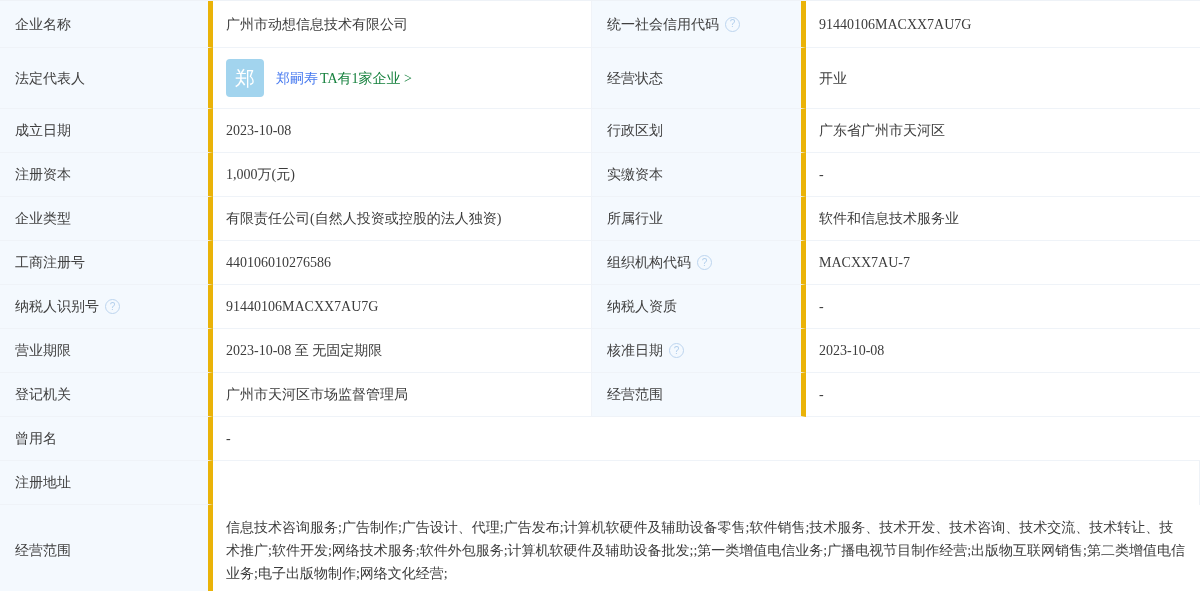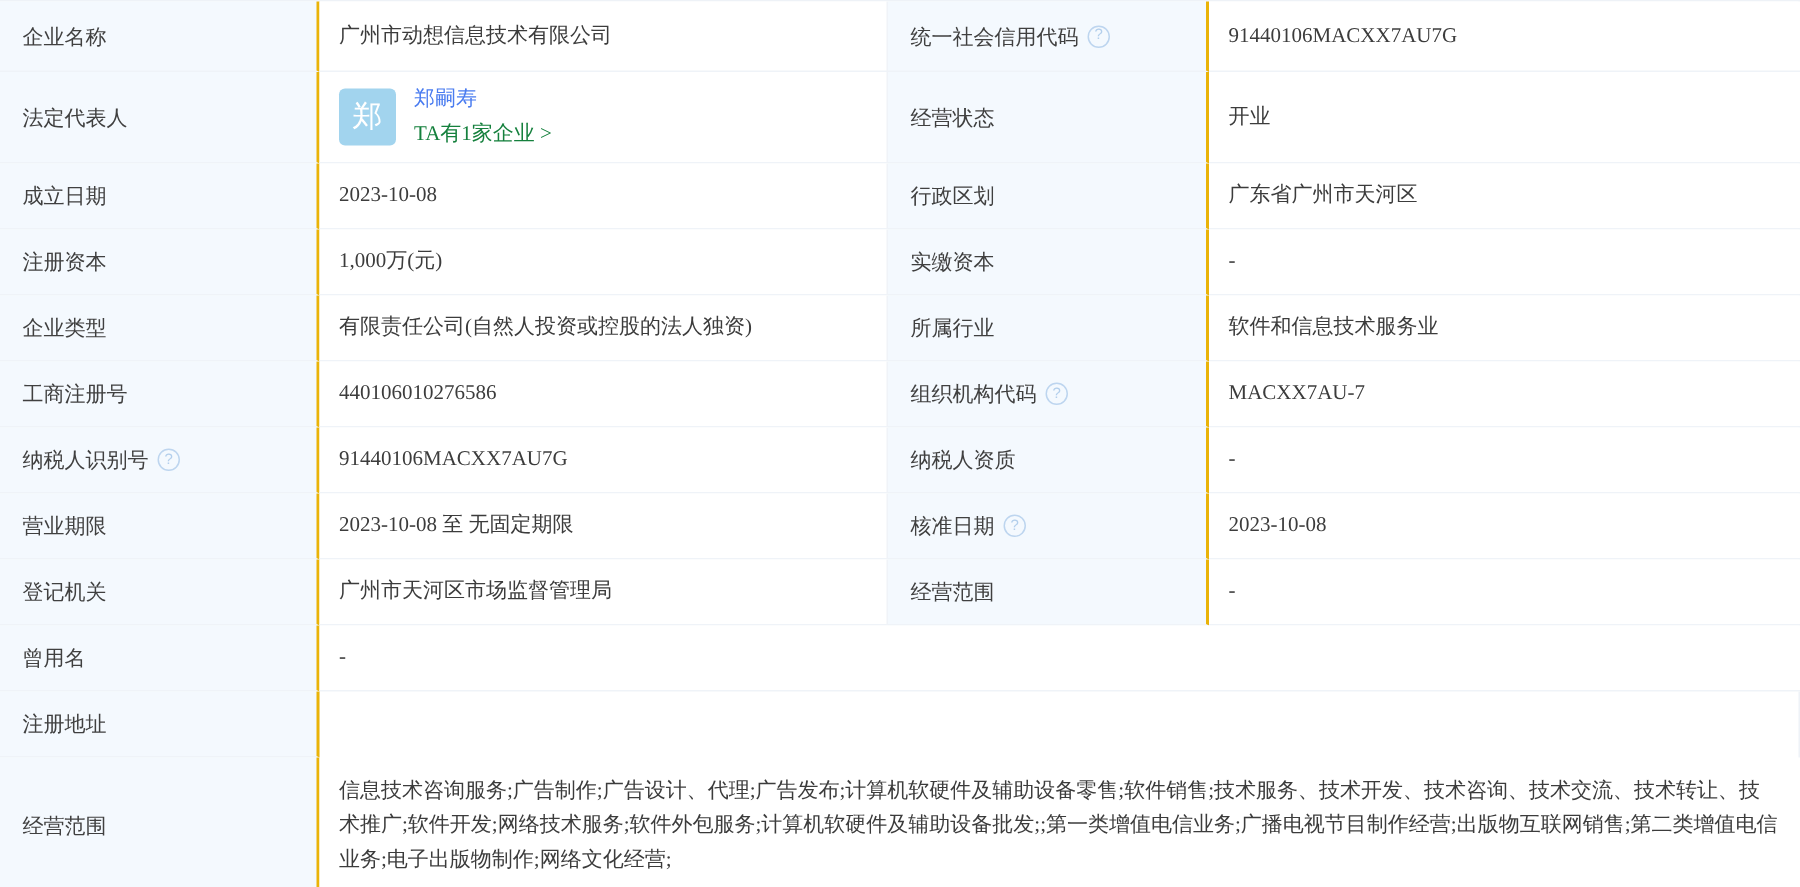"企业名称" .cell.label { border-right: 2px solid #eab308 -> 5px solid #eab308 }
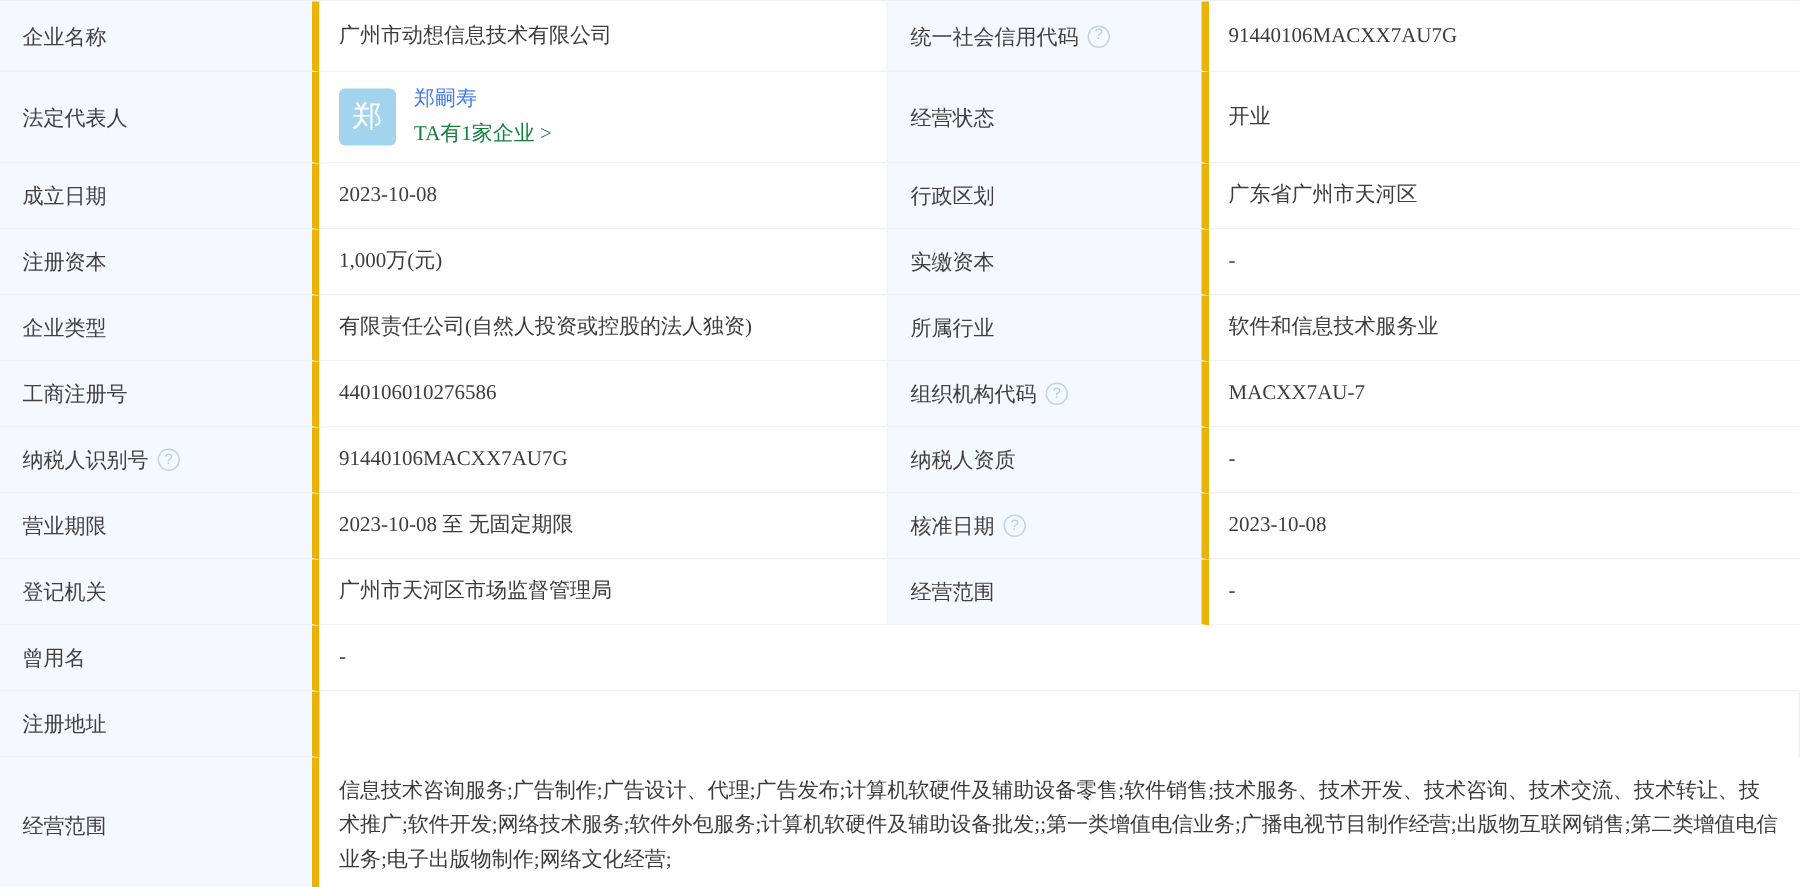"郑嗣寿" .legal-info { flex-direction: column -> row }
